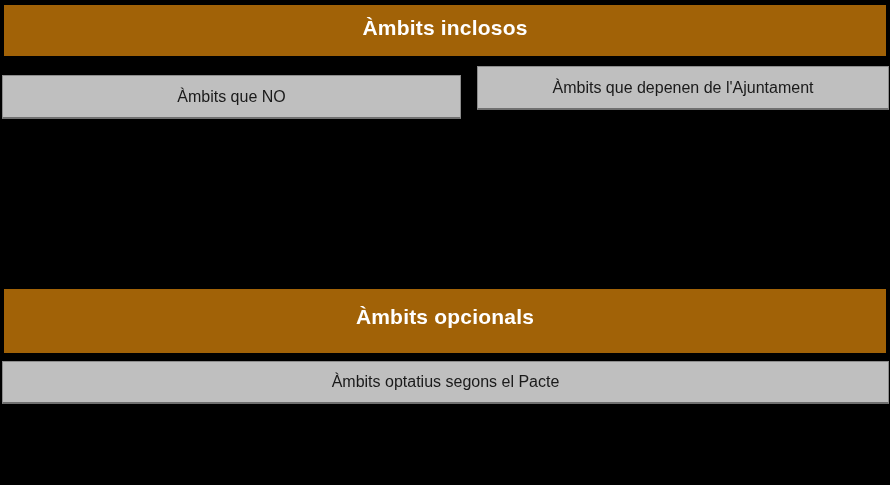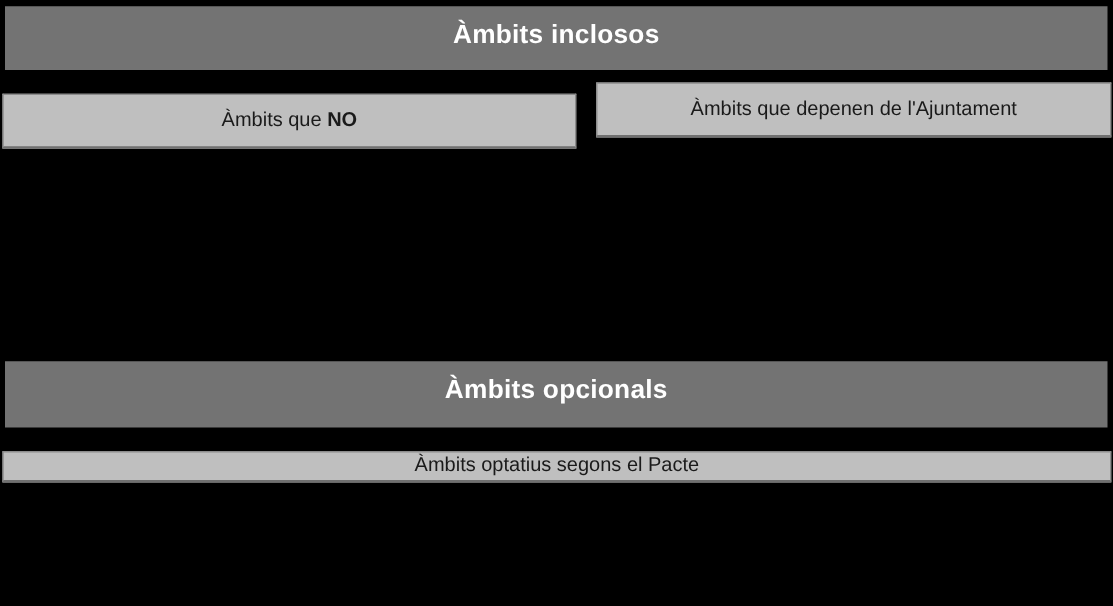"Àmbits inclosos" .blue-band { background: #737373 -> #a16207 }
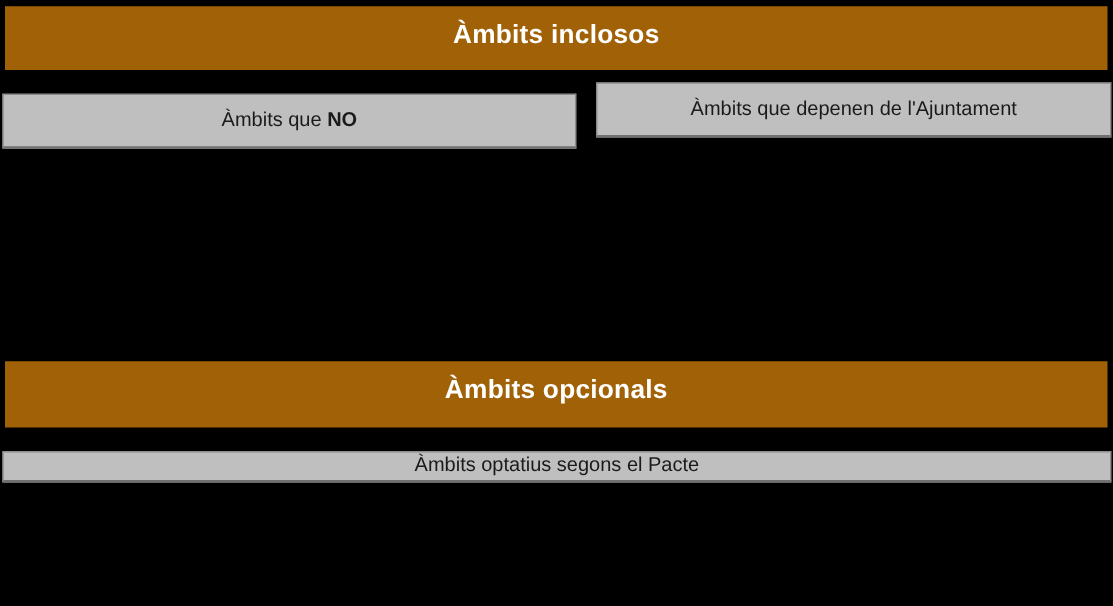"NO" .bold-seg { font-weight: bold -> normal }
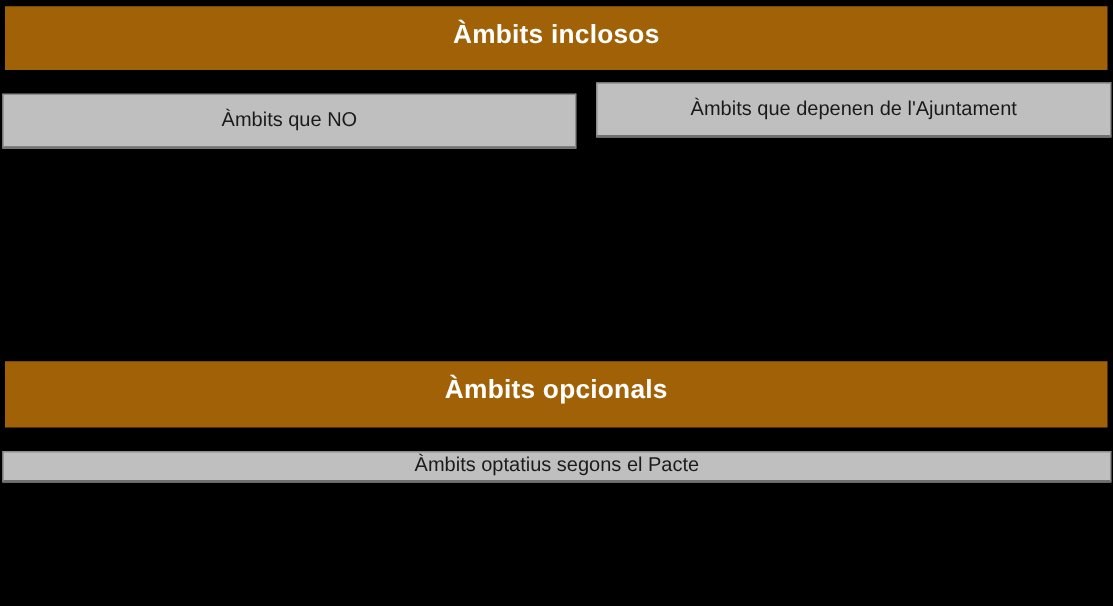"Àmbits opcionals" .blue-band.second { height: 53px -> 64px }
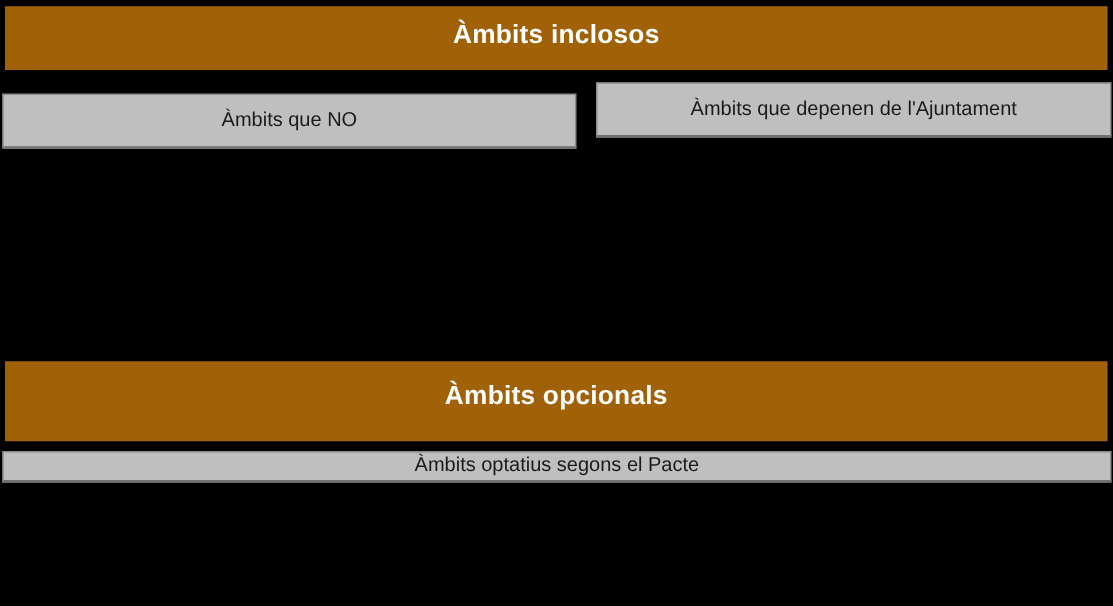"Àmbits optatius segons el Pacte" .gray-bar.bottom { height: 25px -> 43px }
